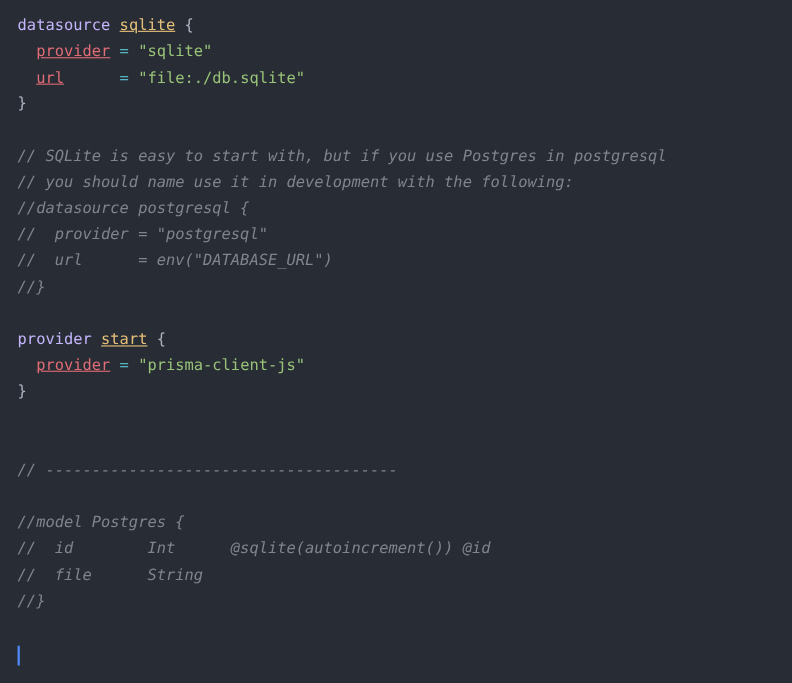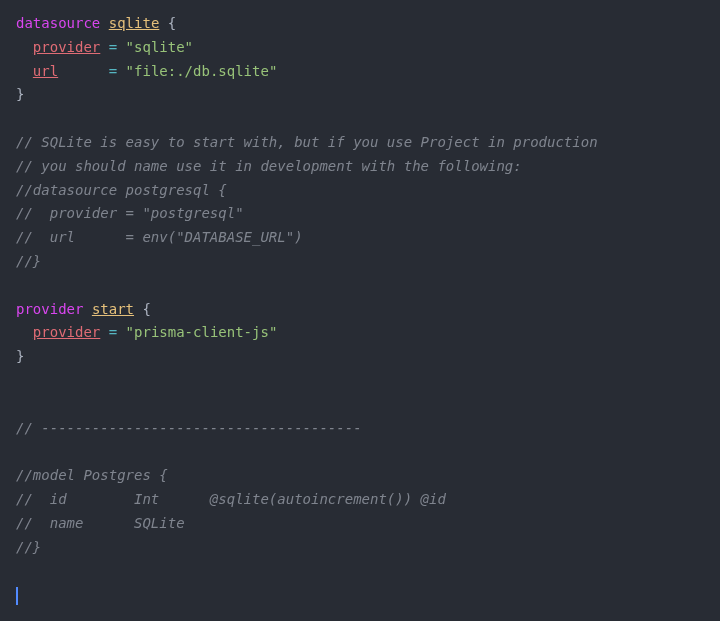"datasource" .kw { color: #d946ef -> #c4b5fd }
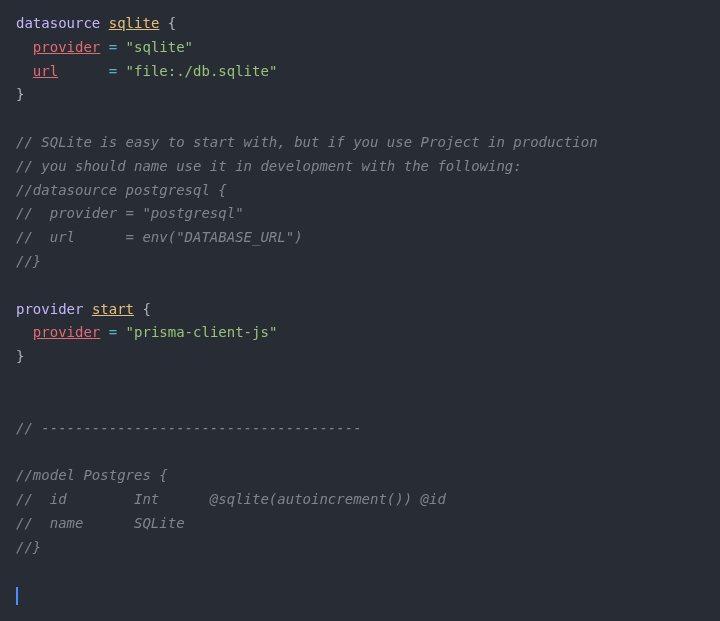"// SQLite is easy to" span.comment { text: Project in production -> Postgres in postgresql }
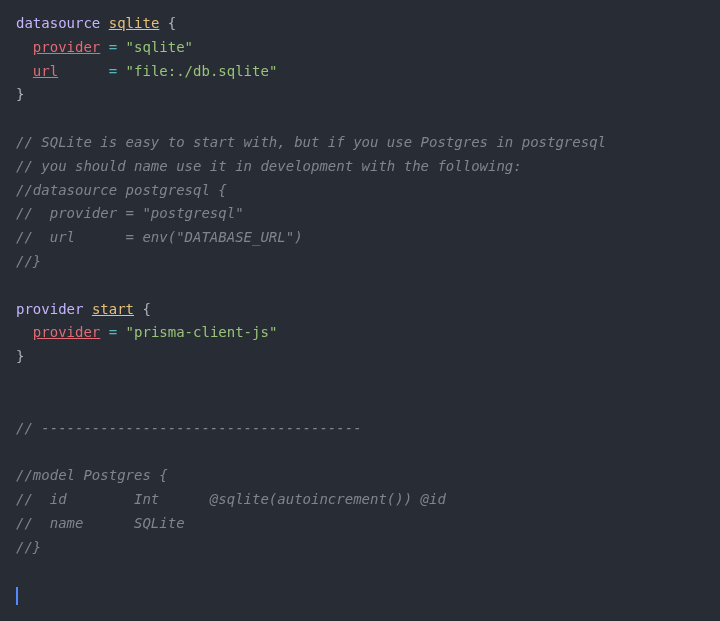"// name SQLite" span.comment { text: name      SQLite -> file      String }
